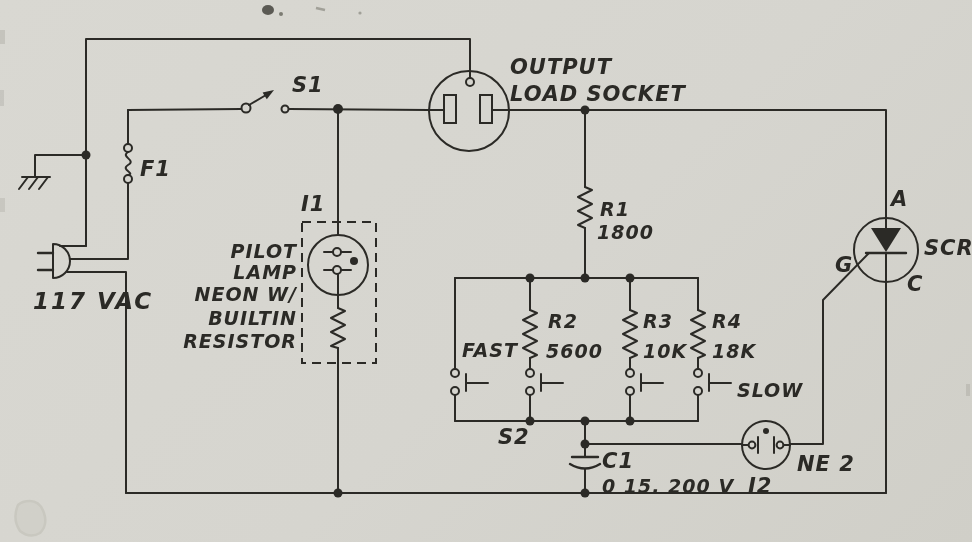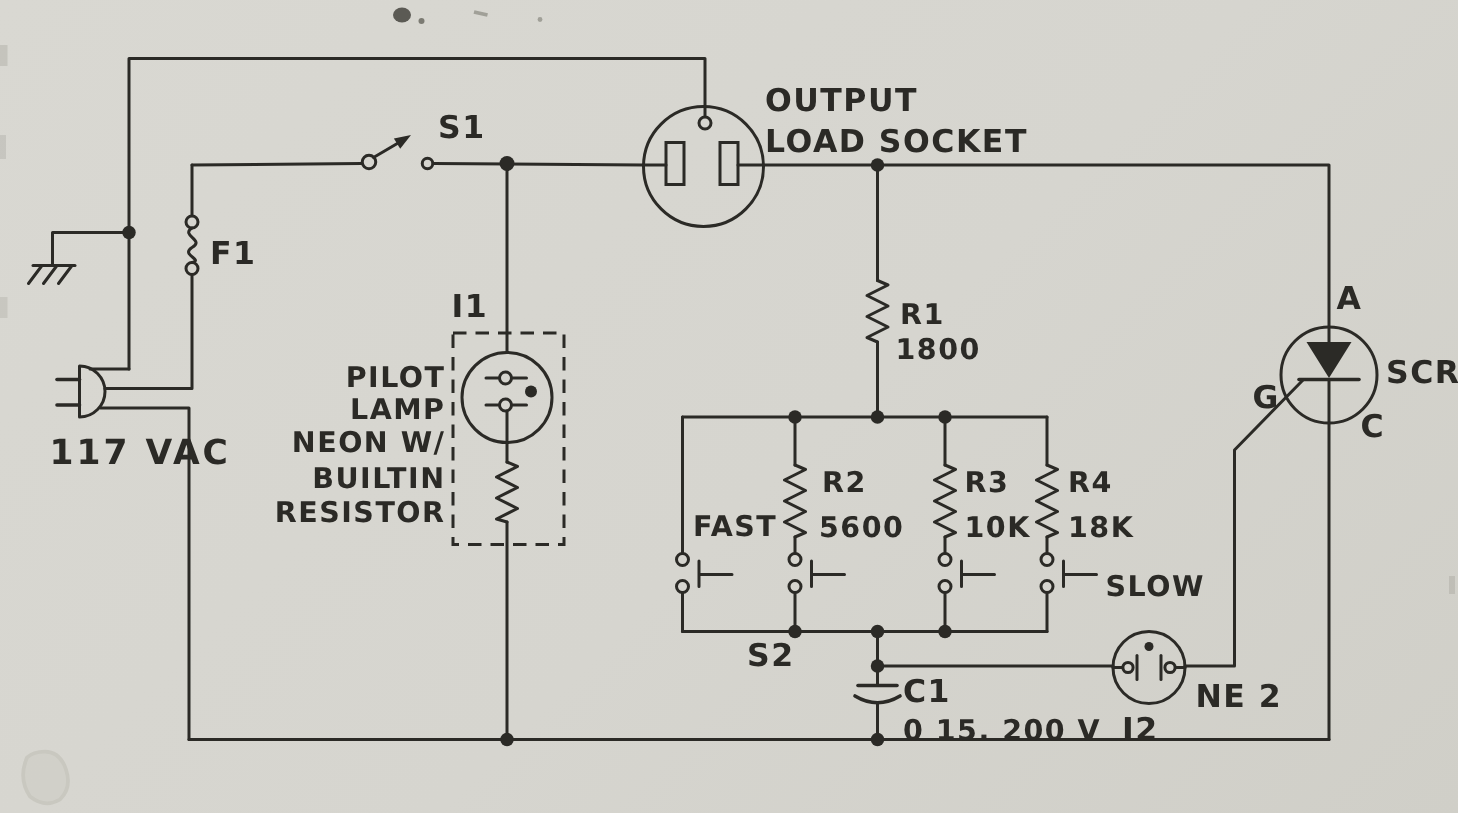"S1" .page { font-style: none -> italic }
